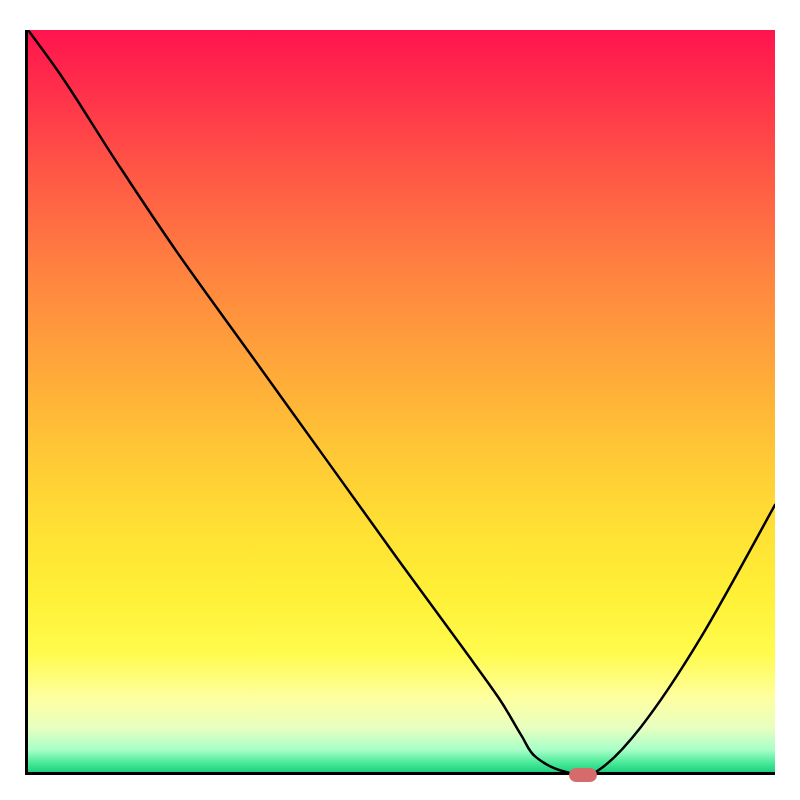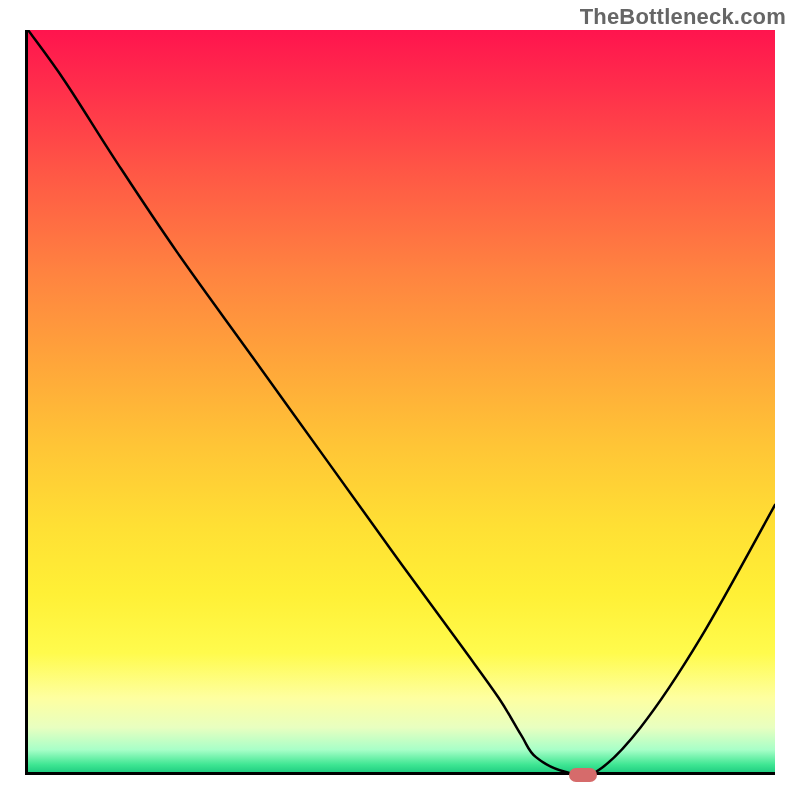"TheBottleneck.com" div.watermark { html: <div>TheBottleneck.com</div> -> none }
